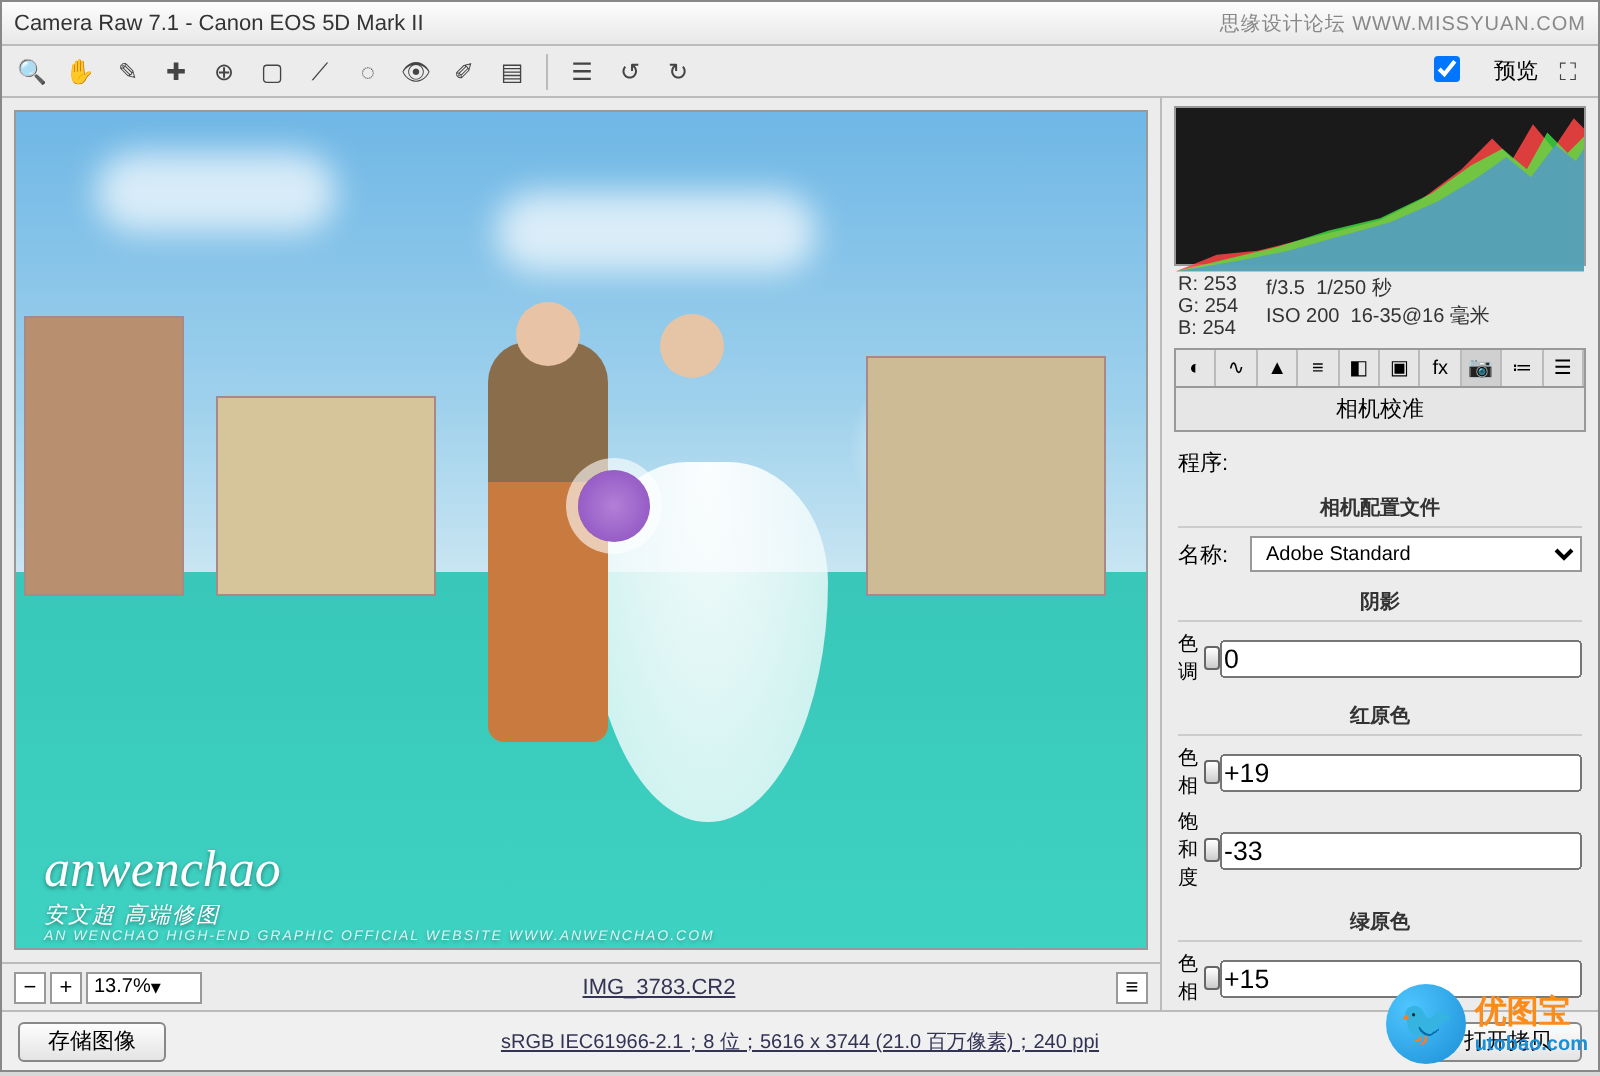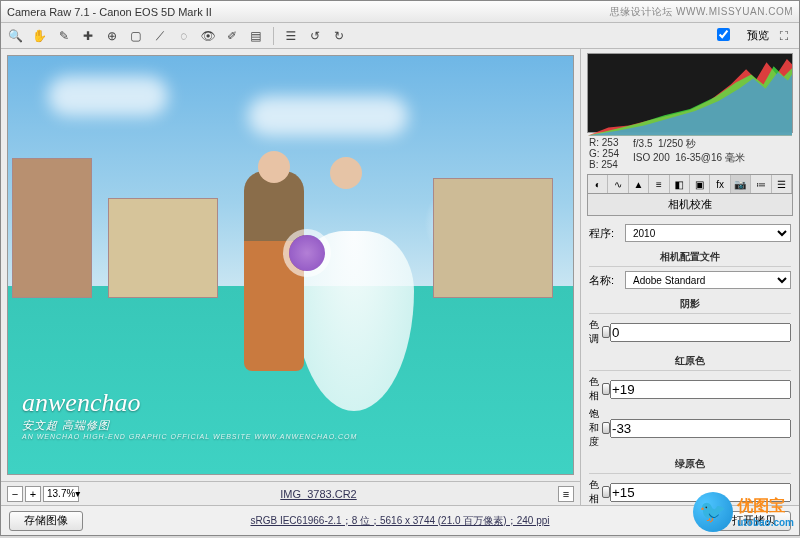"2010" select { html: <select><option>2010</option></select> -> none }
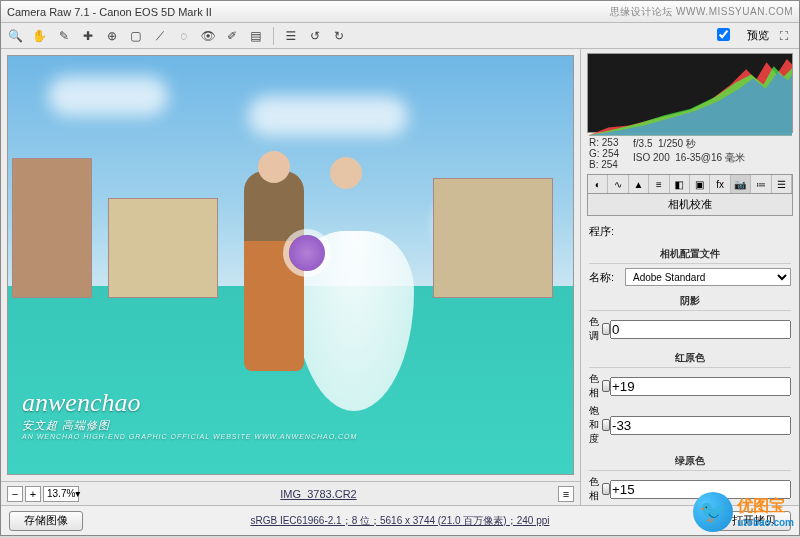"anwenchao" .wm-text { bottom: 34px -> 2px }
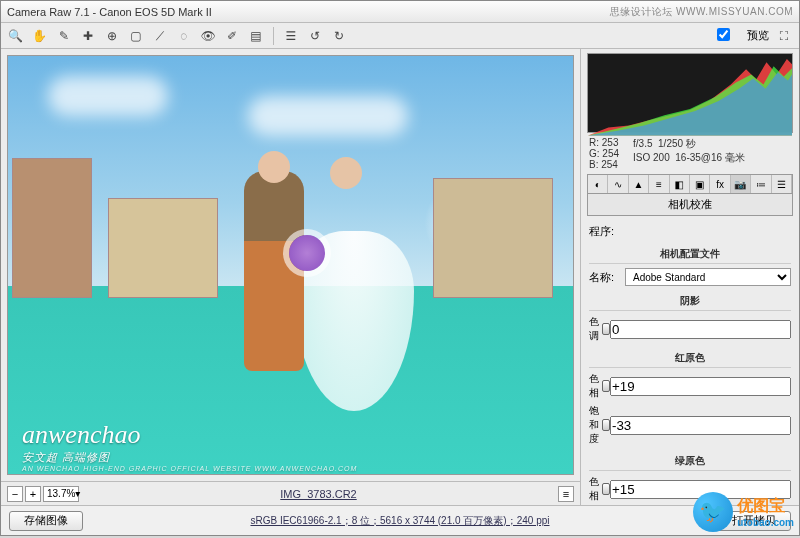"13.7%" .zoom-val { width: 36px -> 58px }
